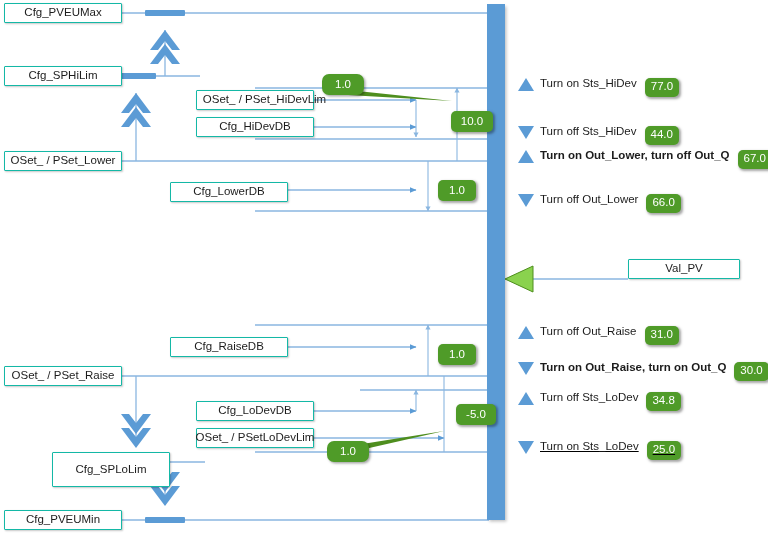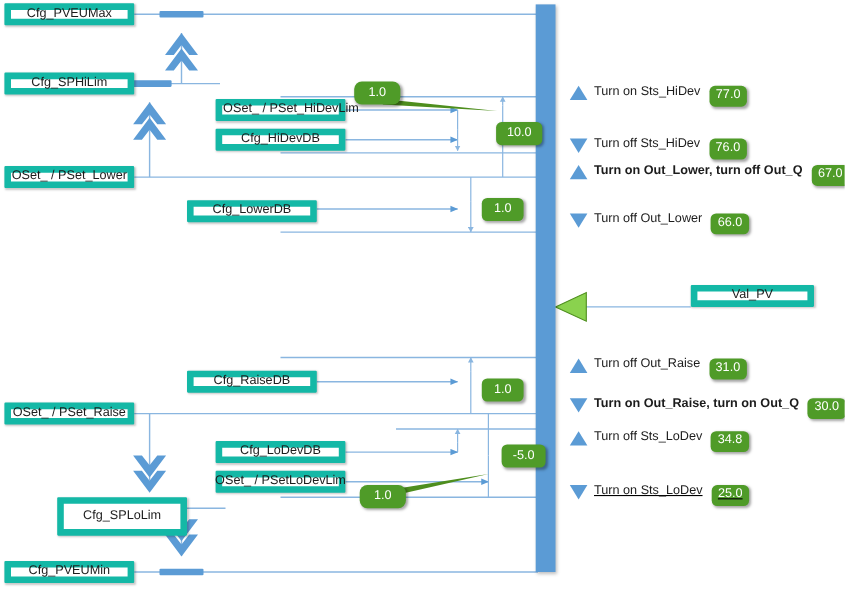"Cfg_PVEUMax" .box { border: 6px solid #14b8a6 -> 1px solid #14b8a6 }
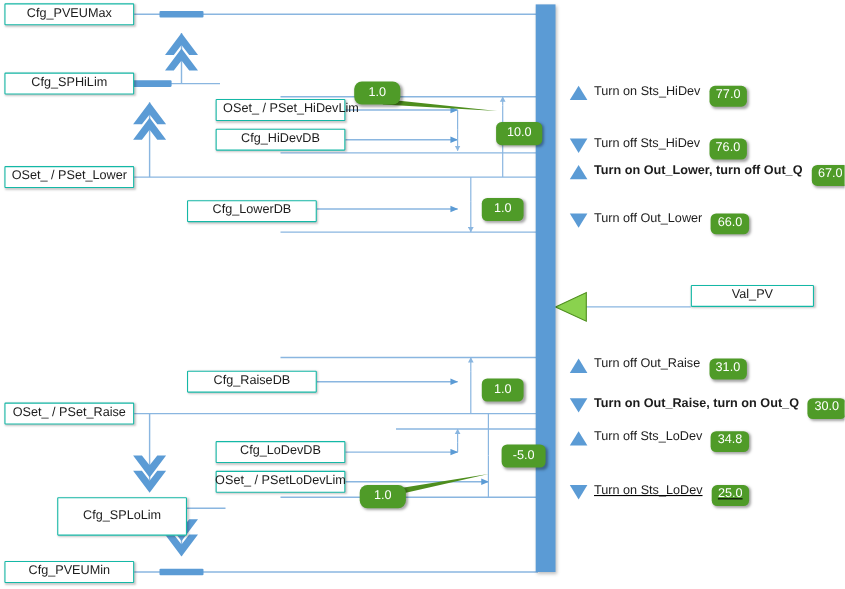"76.0" span.legend-badge { text: 76.0 -> 44.0 }
